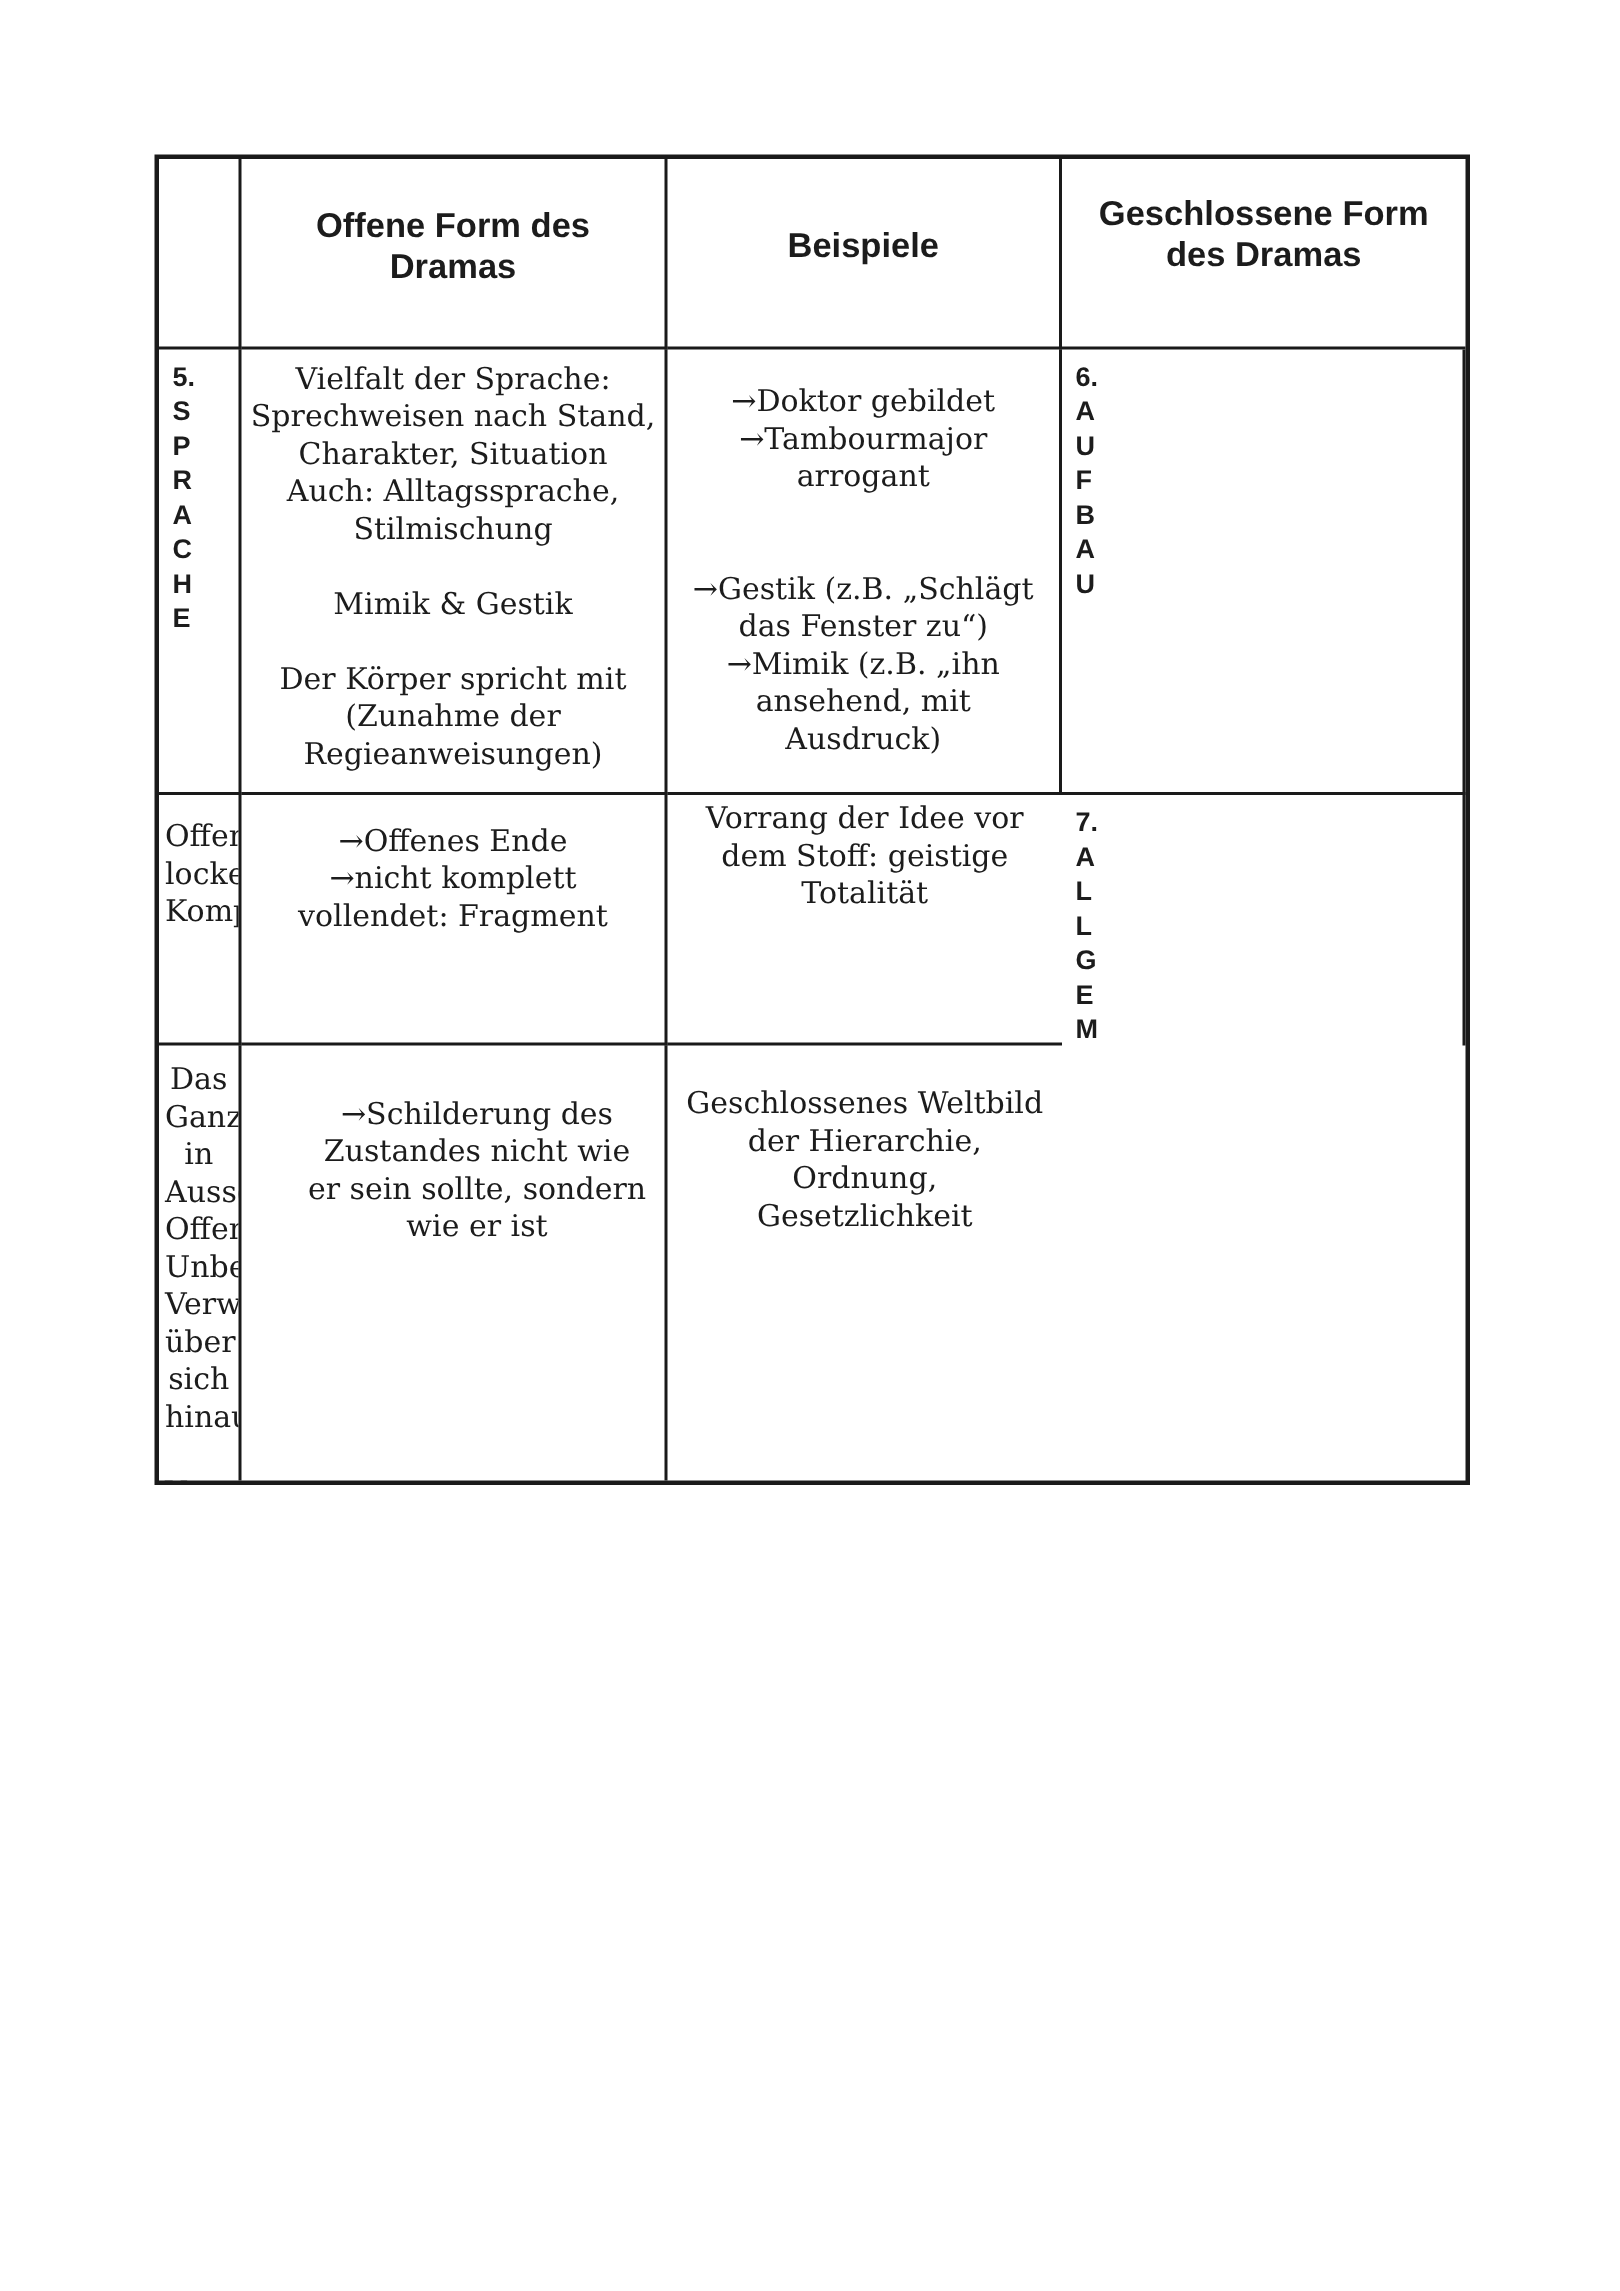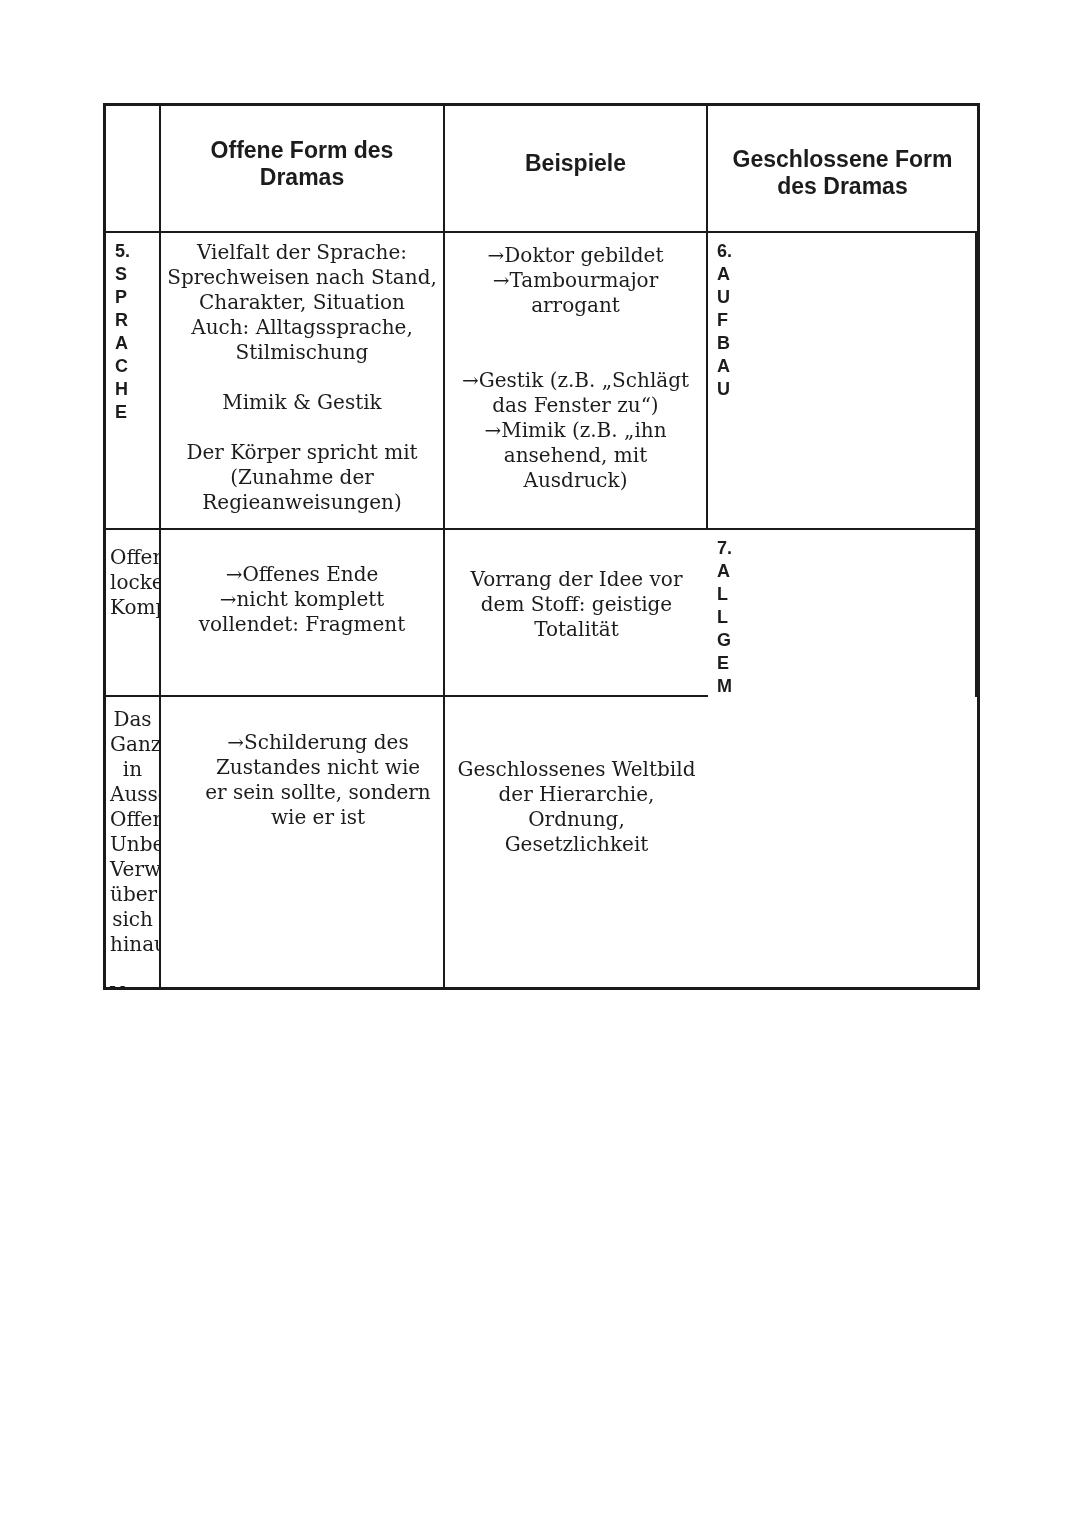"Geschlossene Form" .last-col { margin-top: 34px -> none }
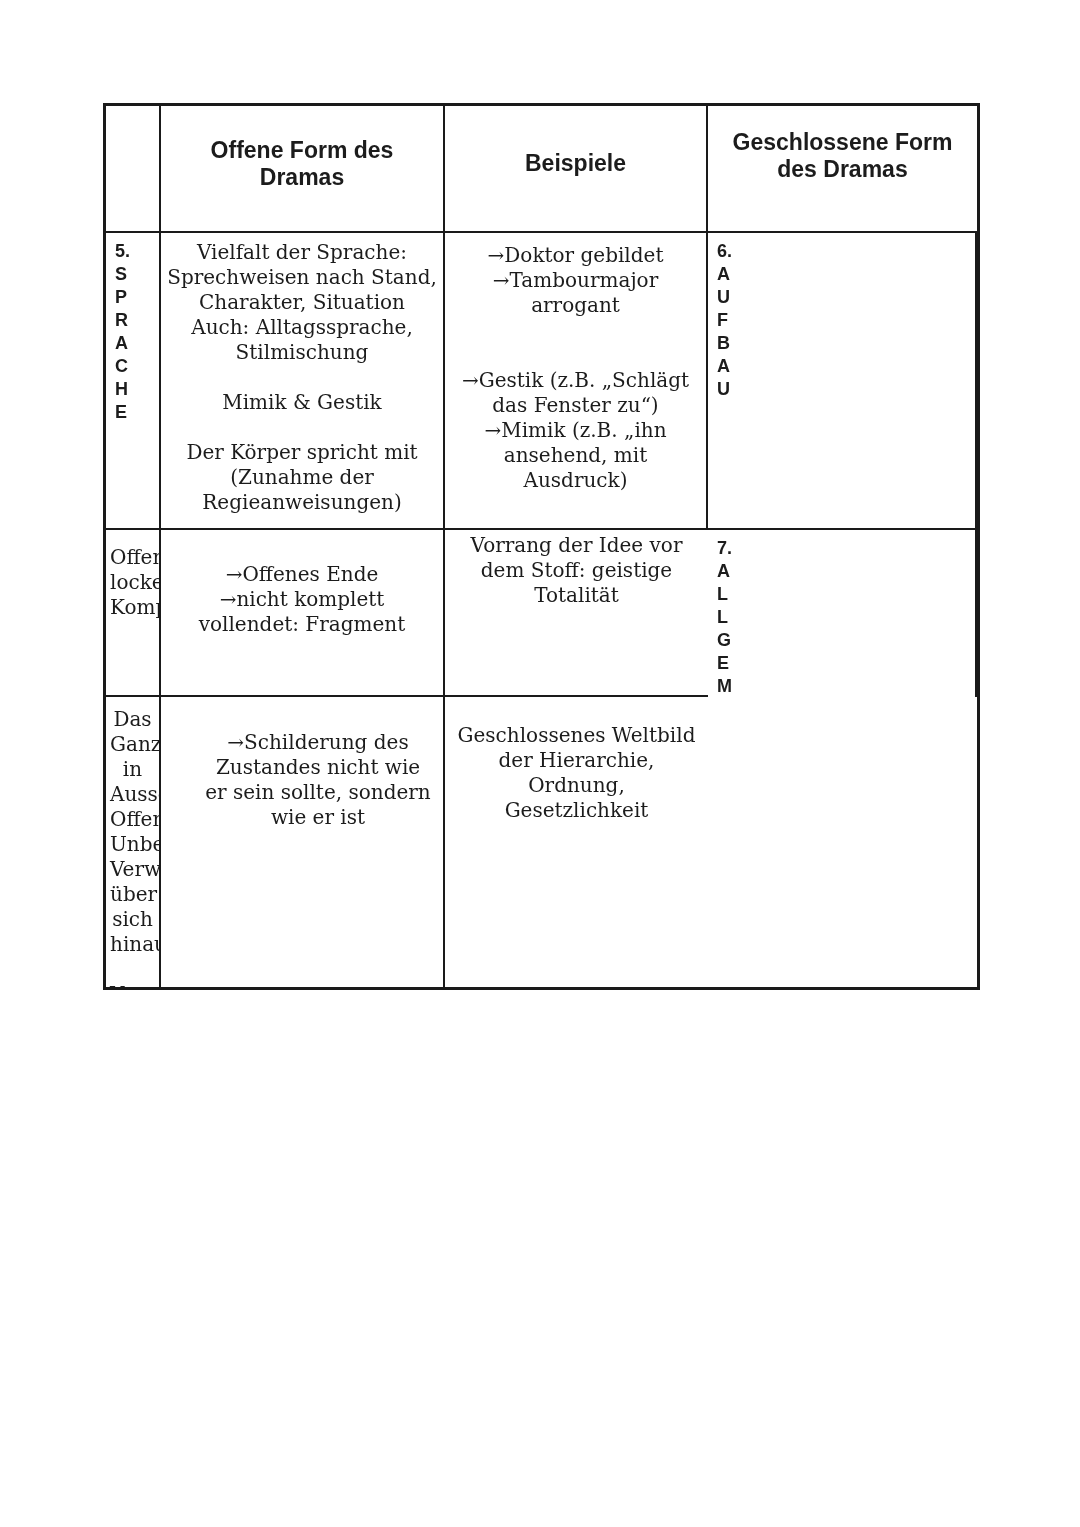"→Doktor gebildet" .r5c3 { padding-top: 10px -> 22px }
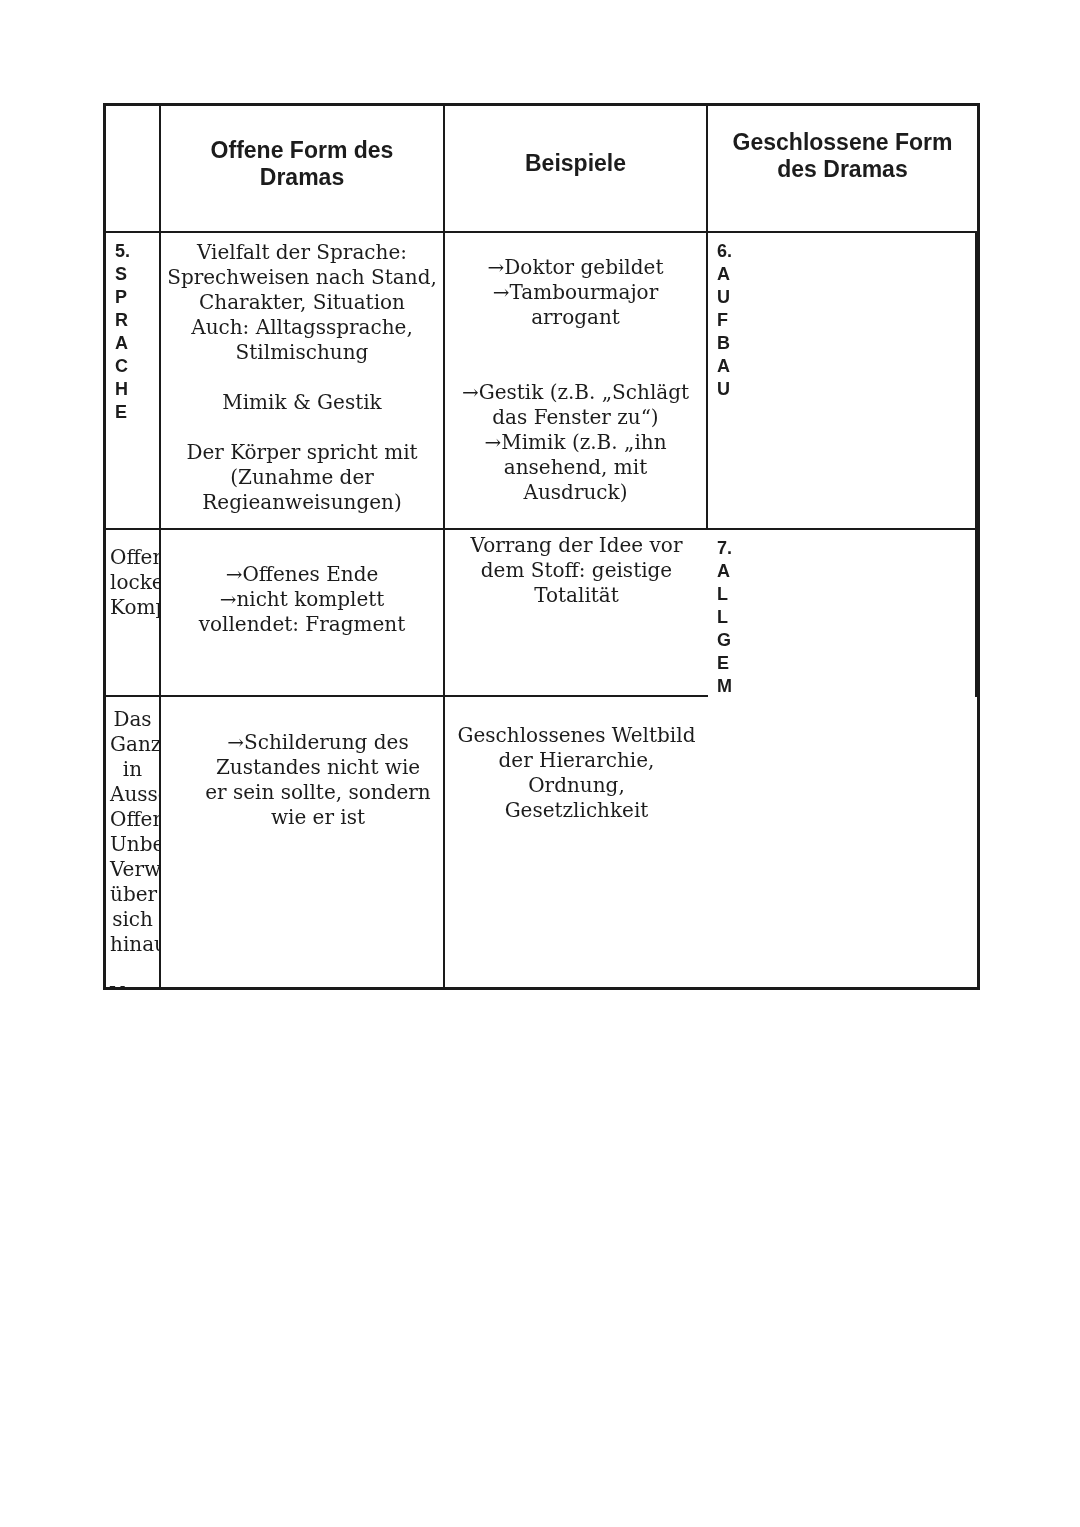"→Offenes Ende" .r6c3 { padding-top: 32px -> 18px }
